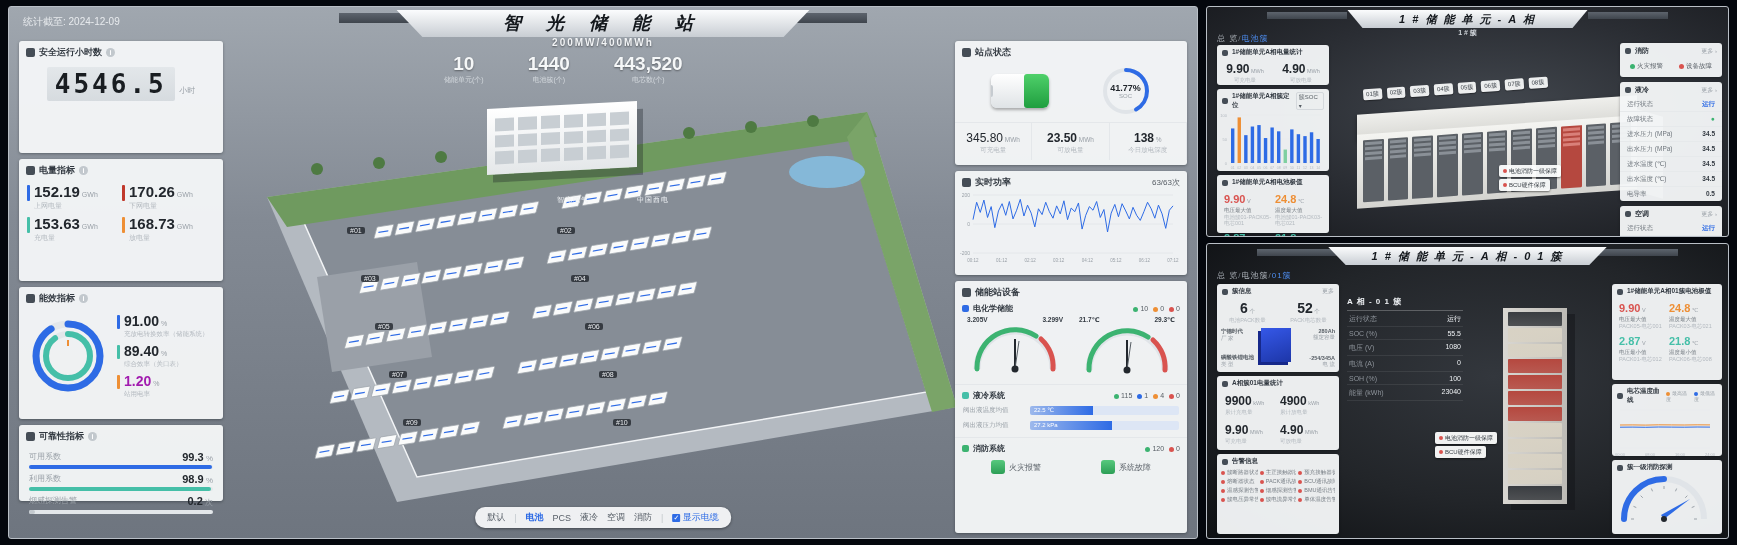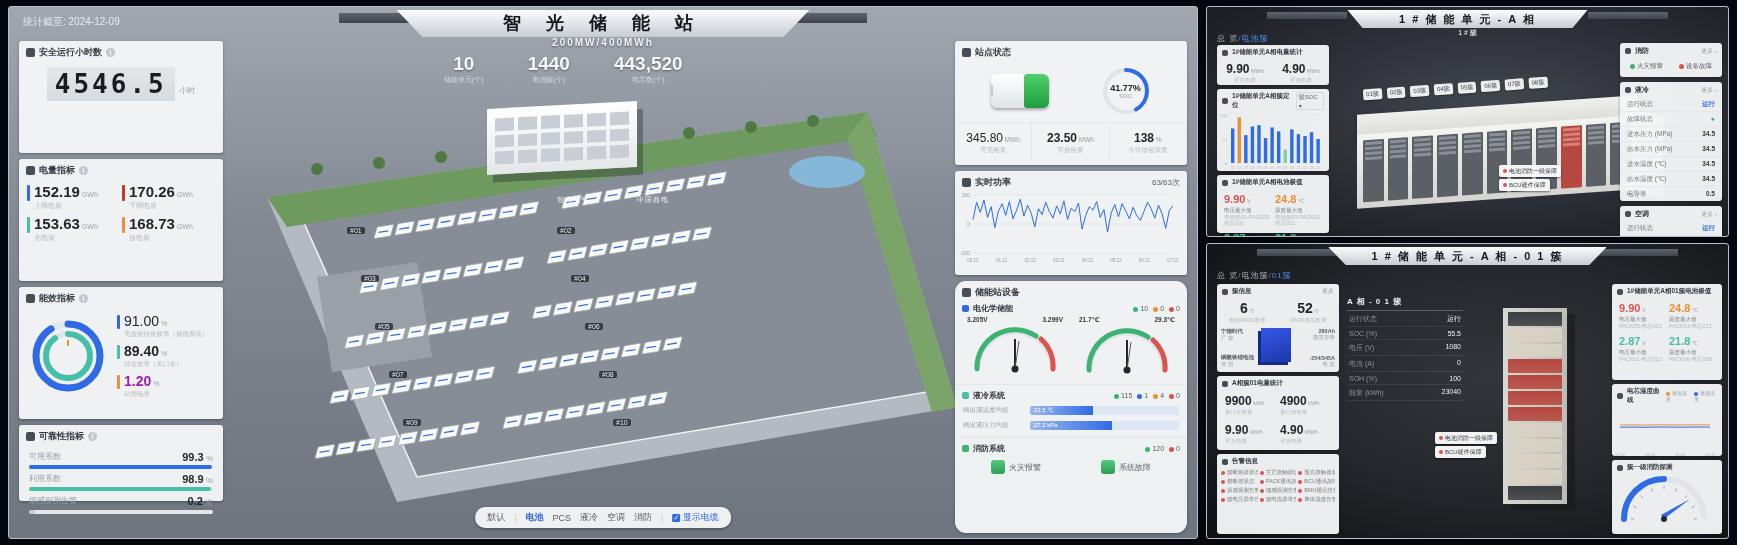"智 光 储 能 站" .banner { font-style: none -> italic }
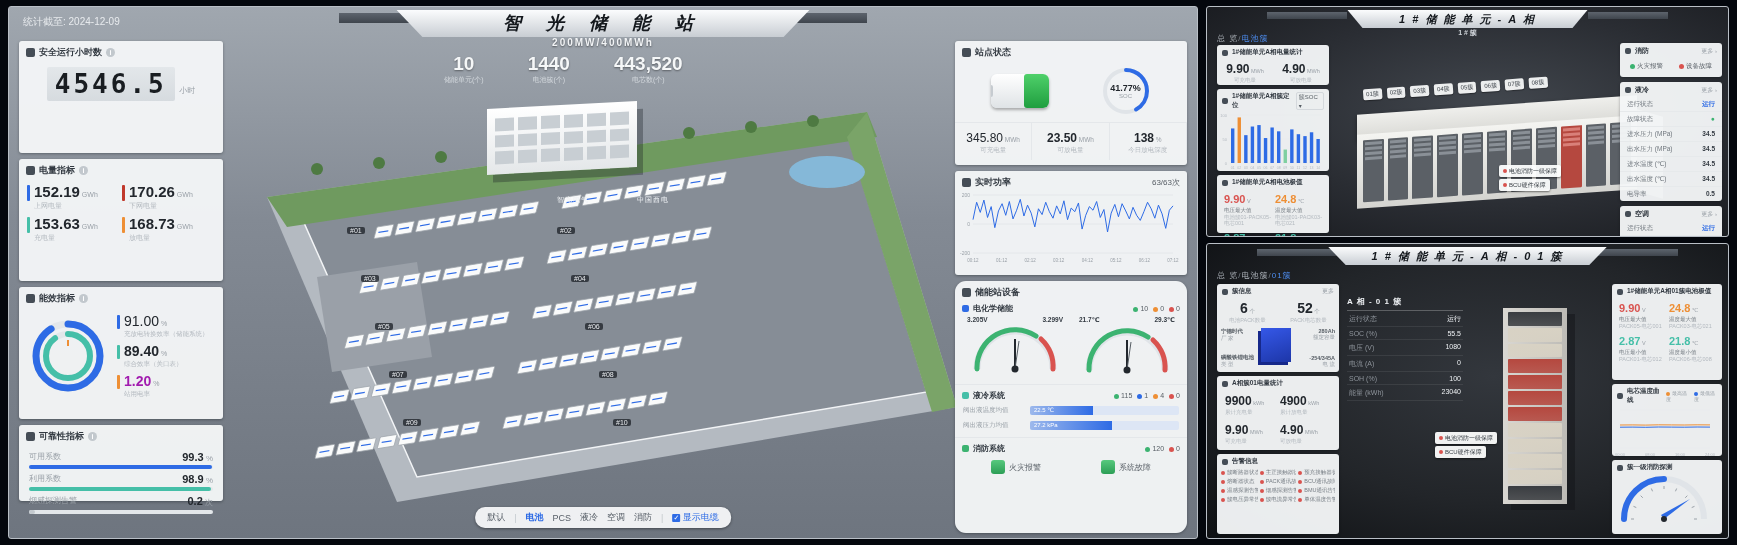"储能站设备" div.card { border-radius: 11px -> none }
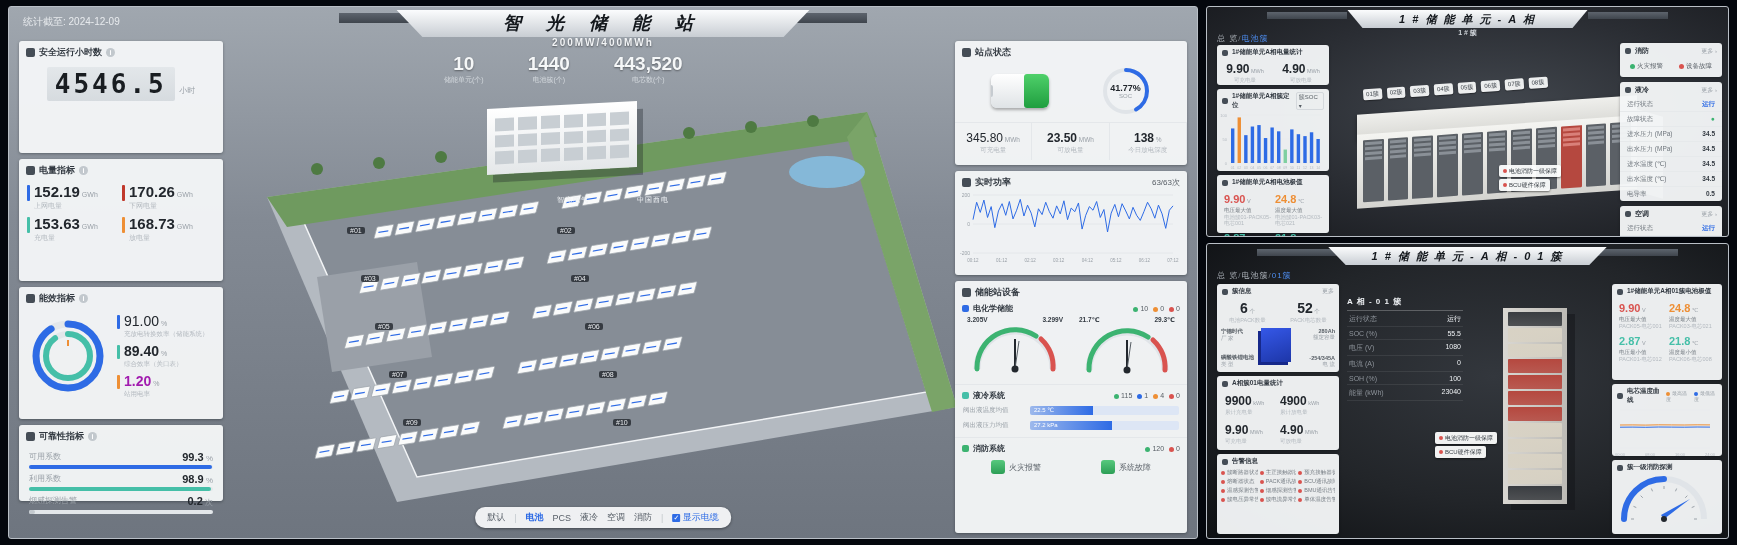"91.00" span { font-weight: normal -> bold }
